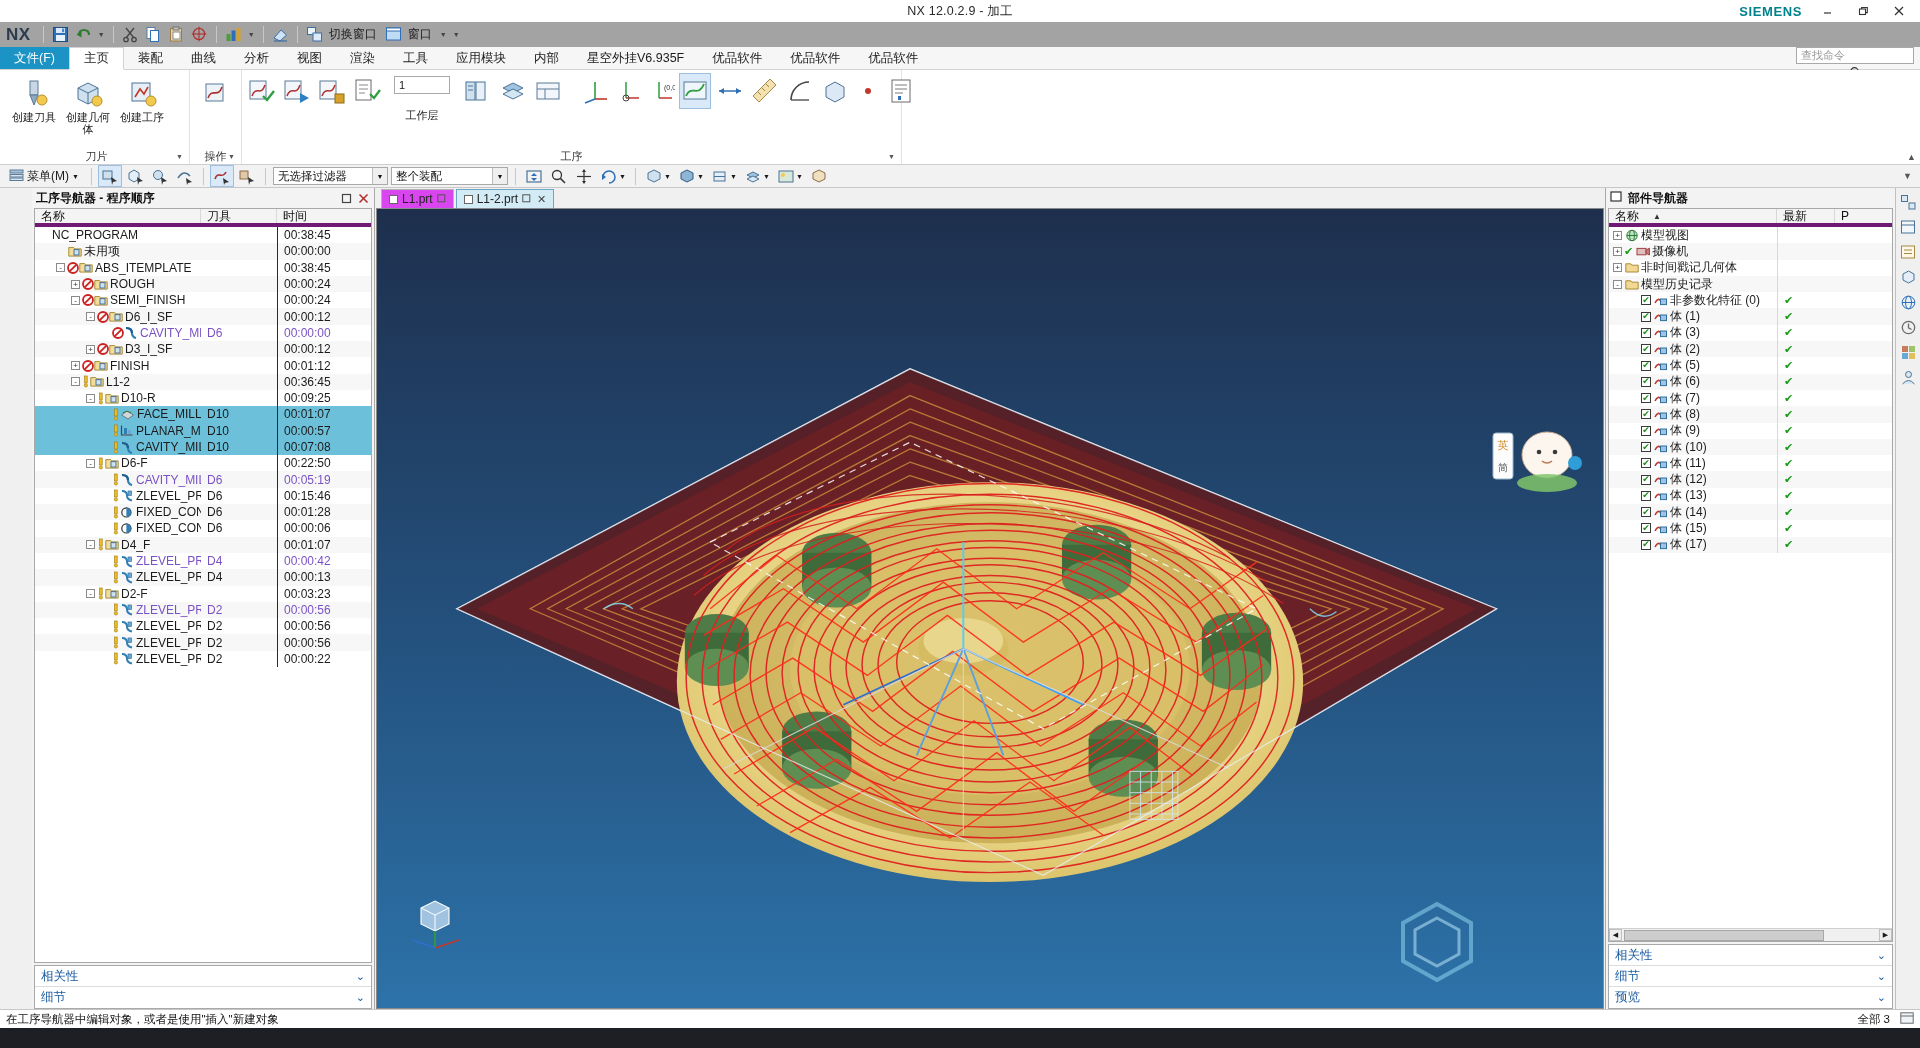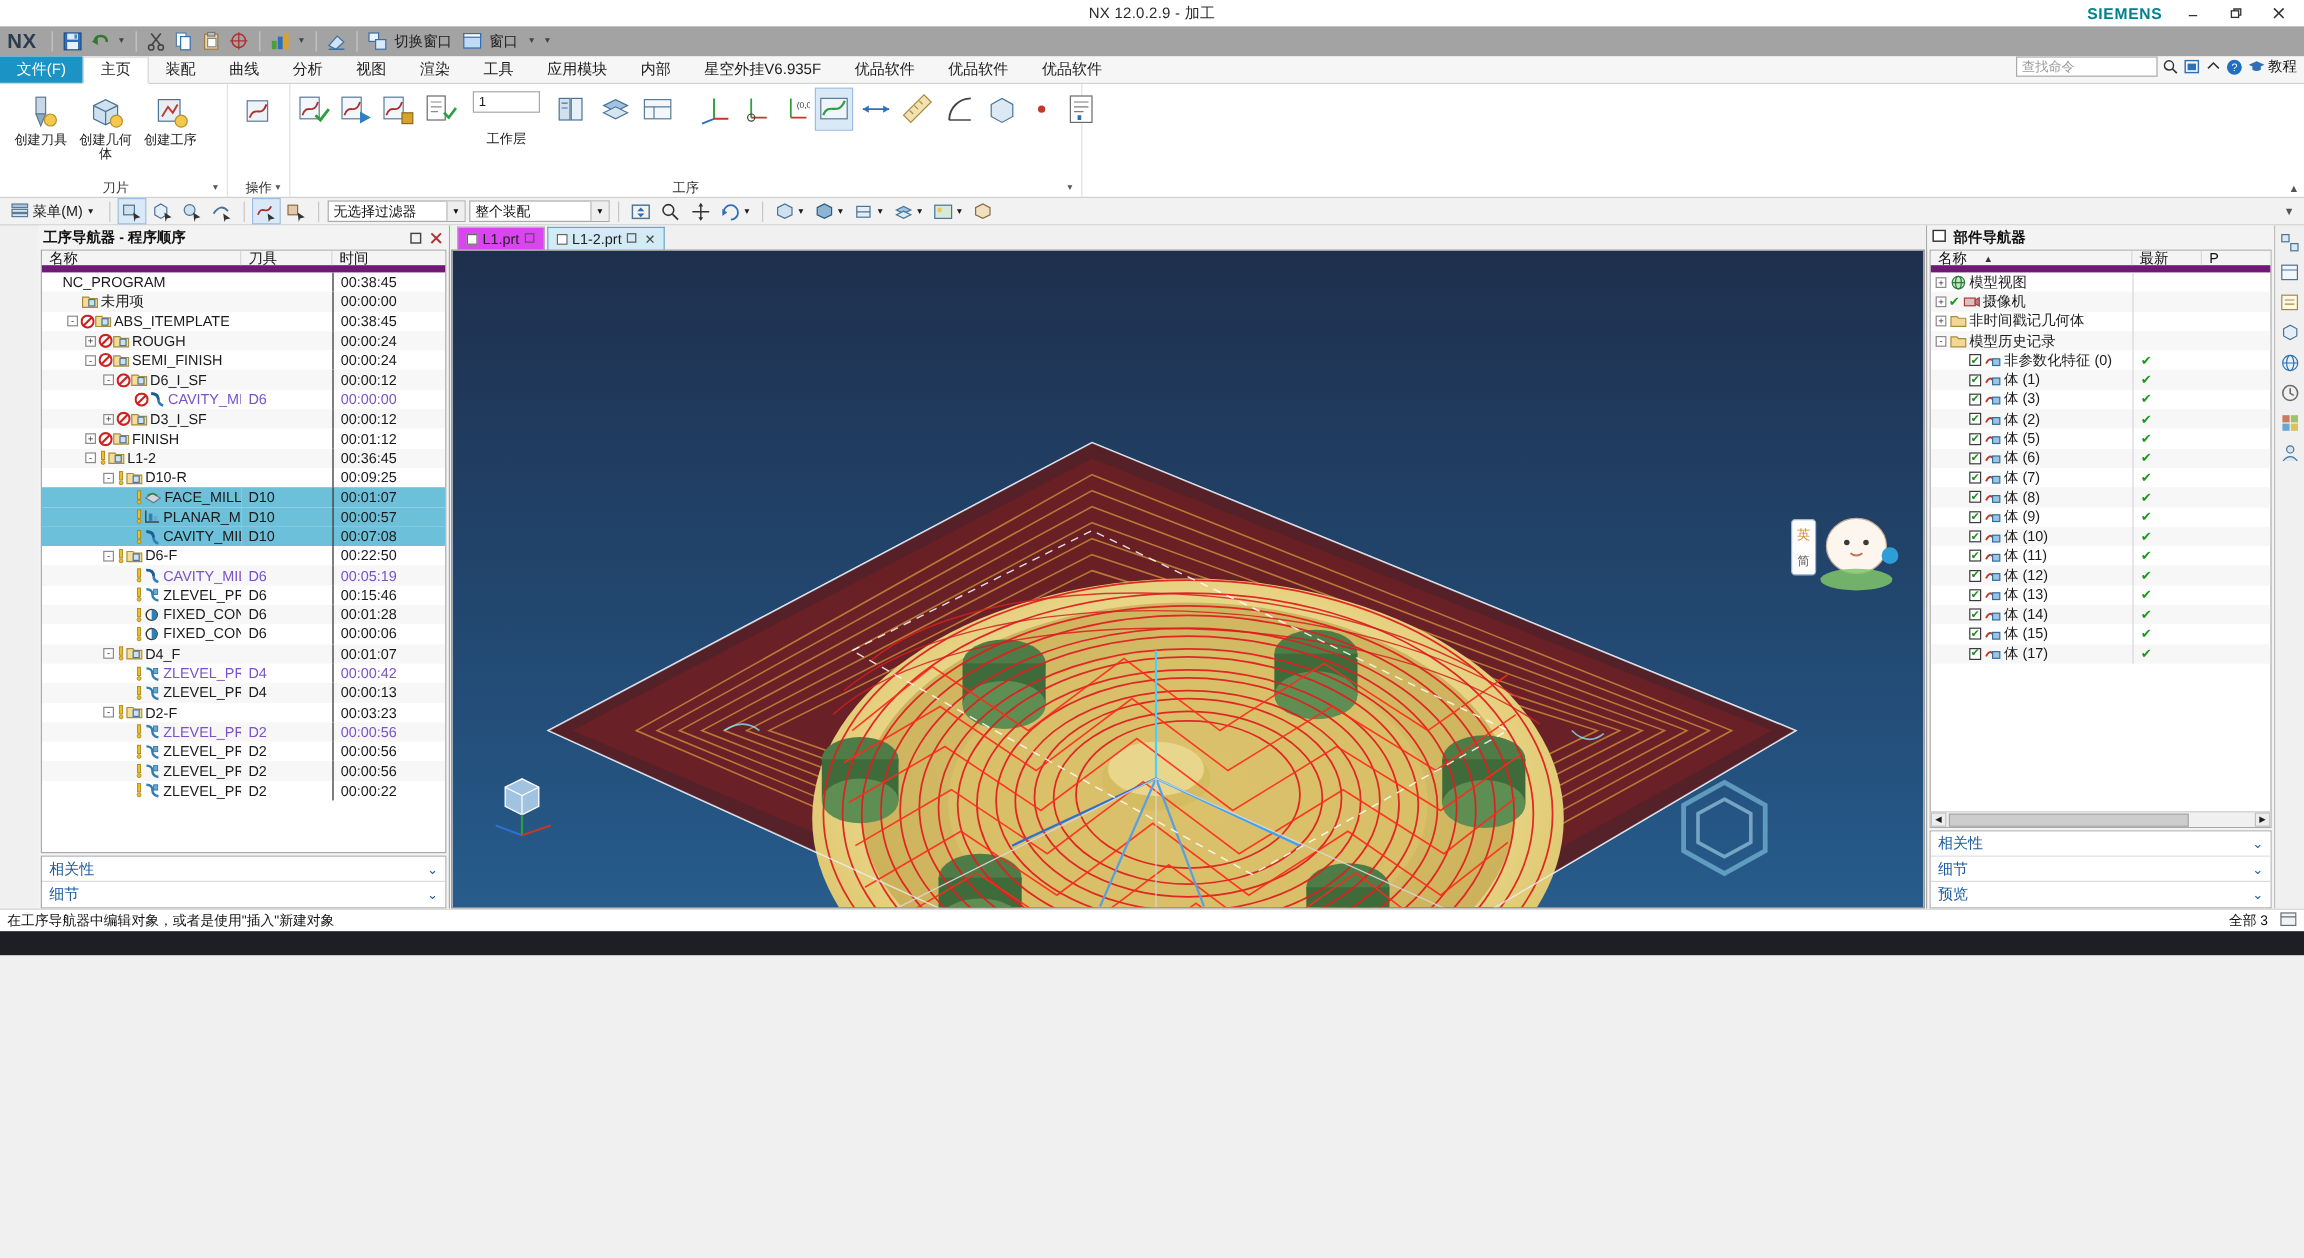"NX 12.0.2.9 - 加工" .app { height: 796px -> 1048px }
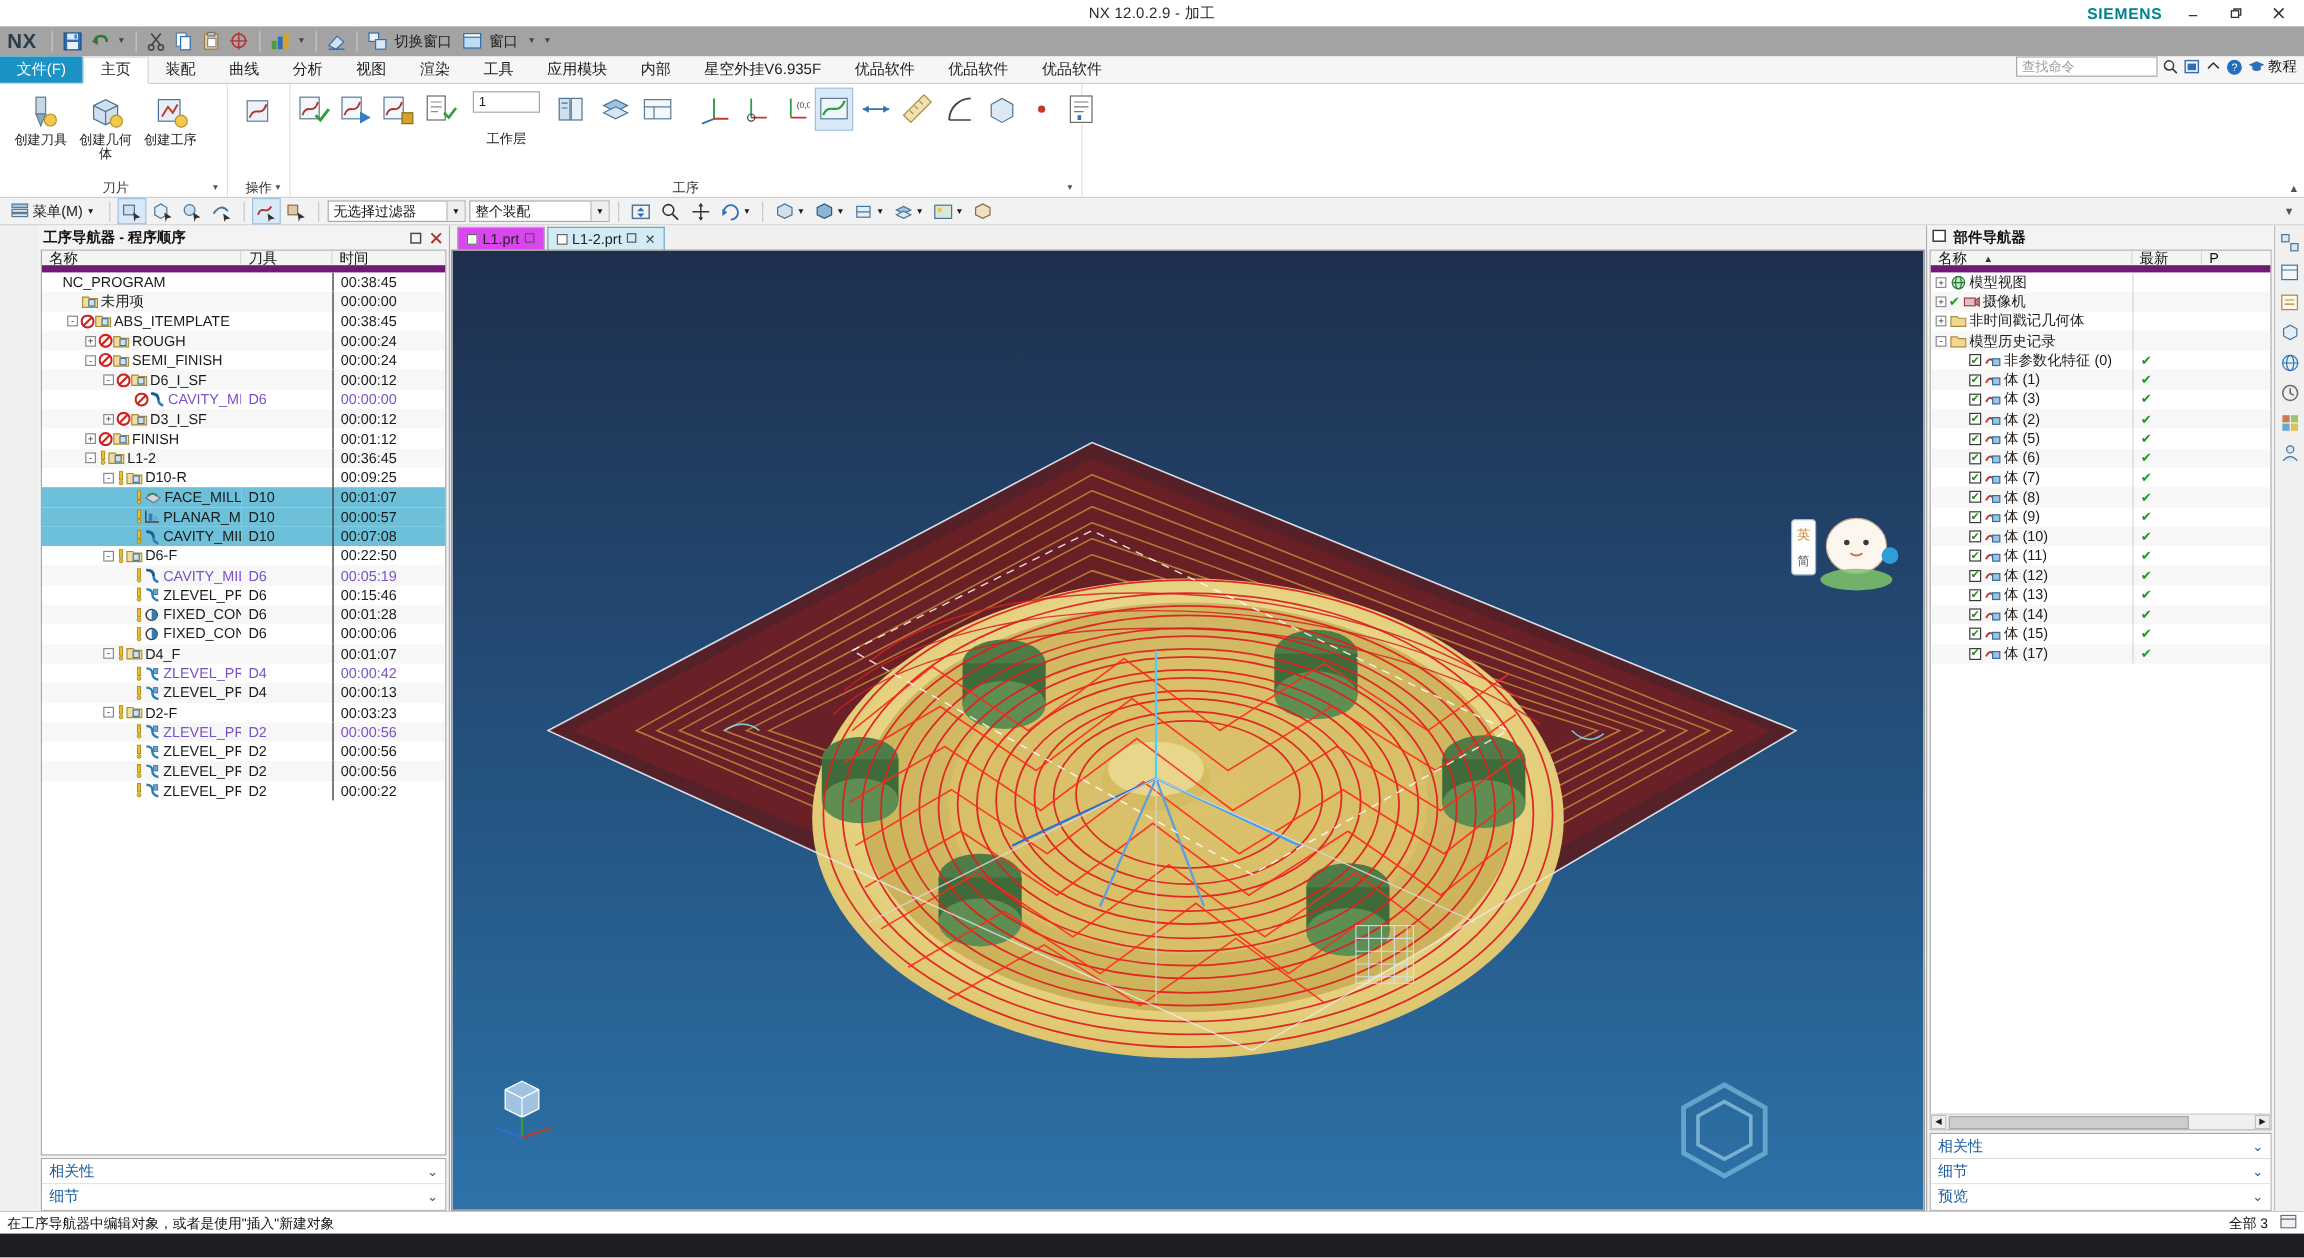"查找命令" .tabs-right { align-items: flex-start -> center; flex-direction: none -> column }
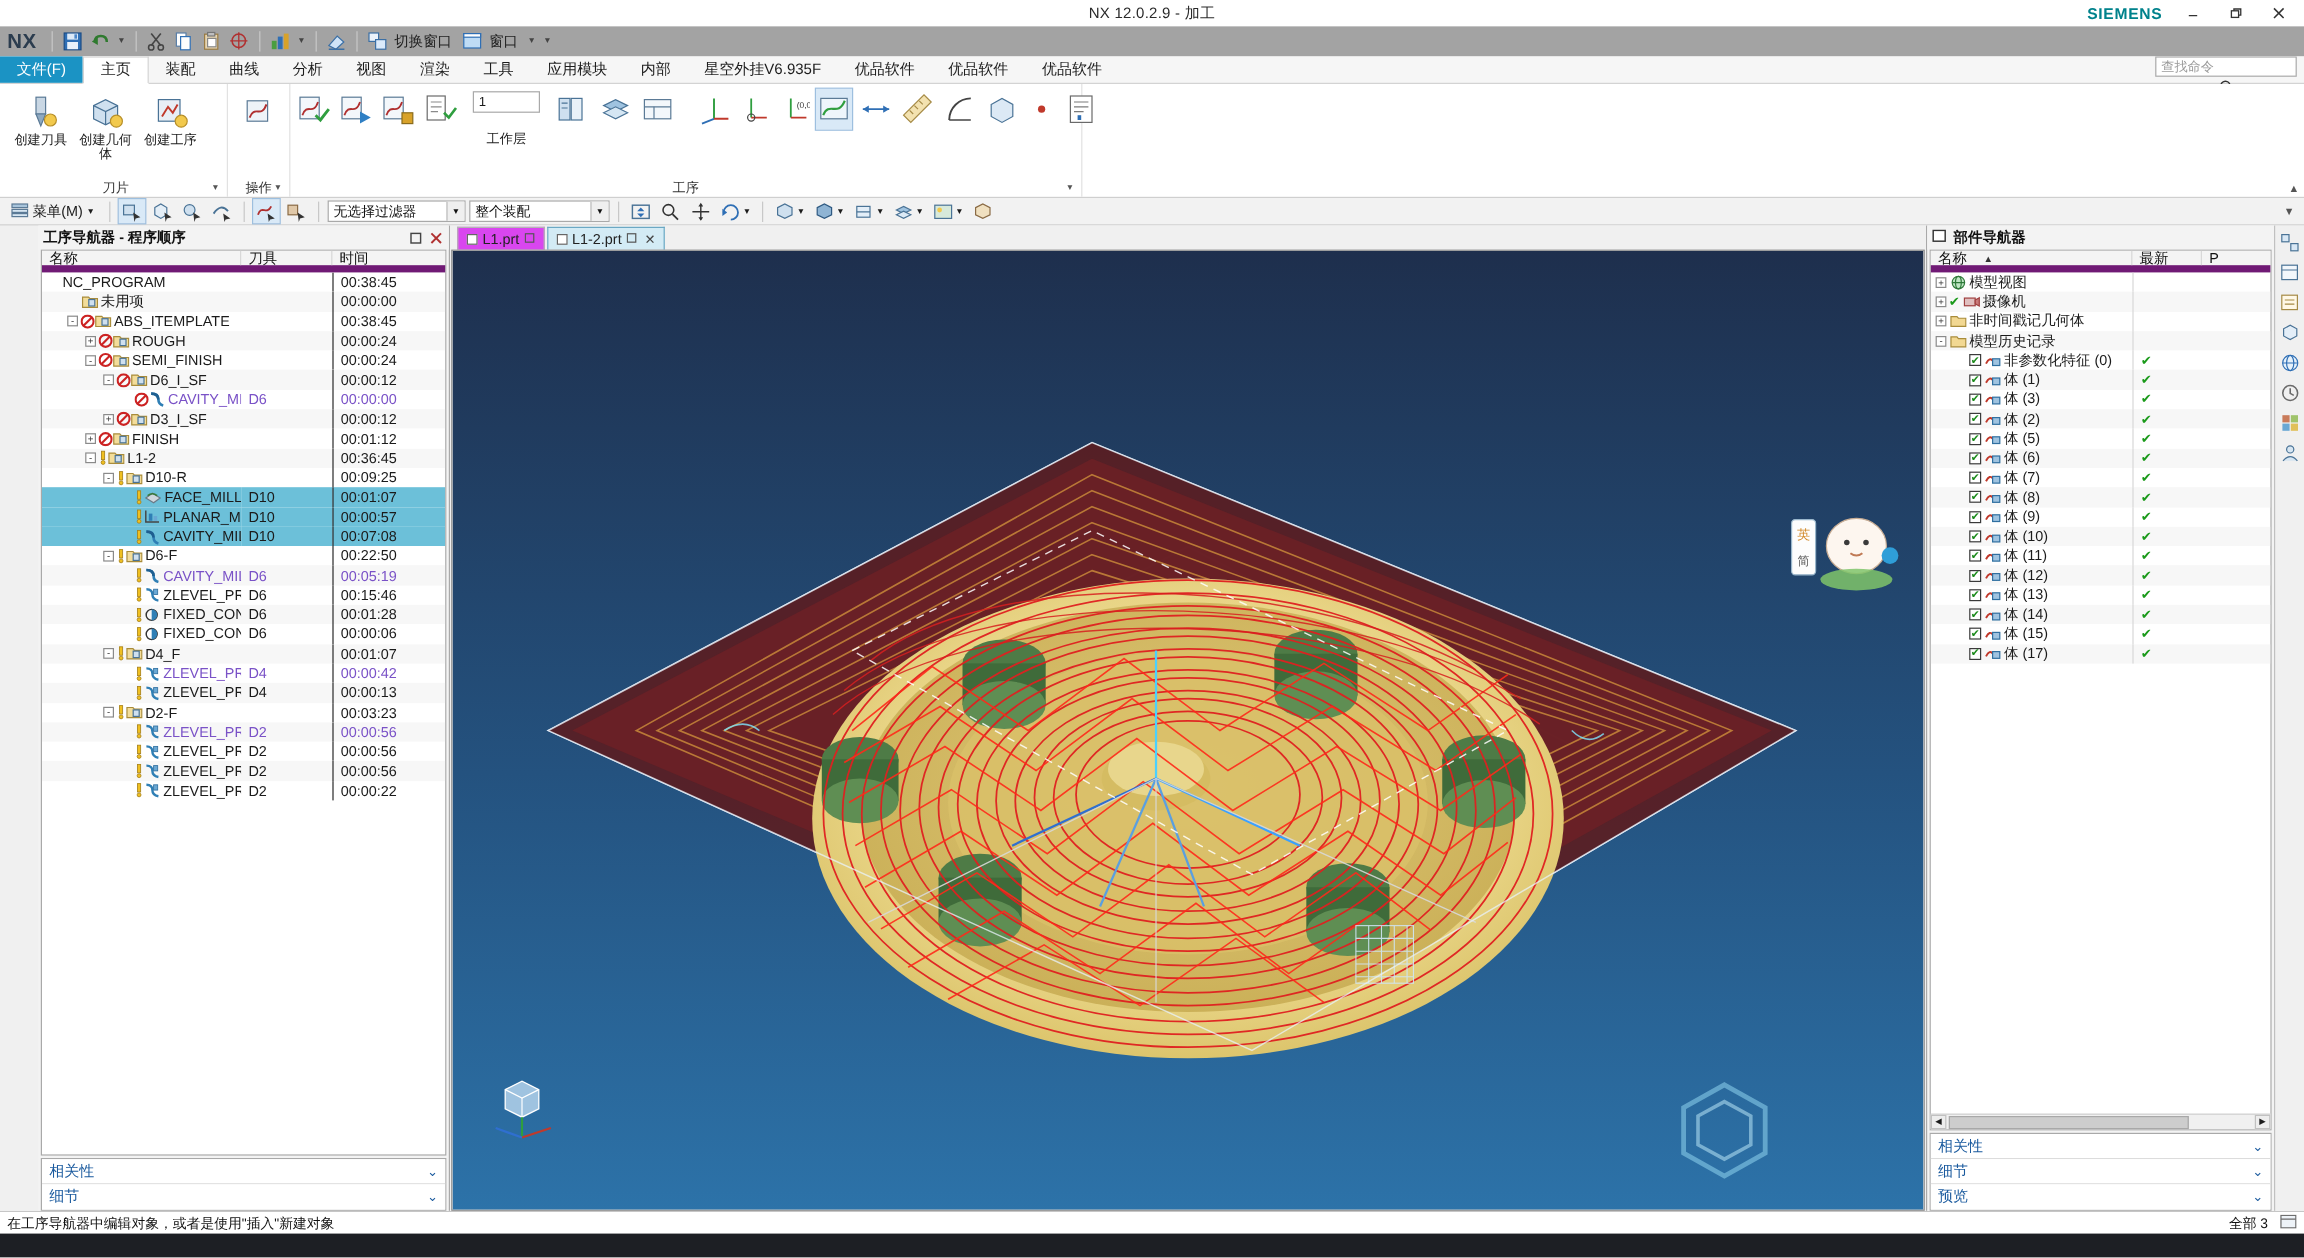"名称" .tree-head { border-bottom: 6px solid #701a75 -> 4px solid #701a75 }
